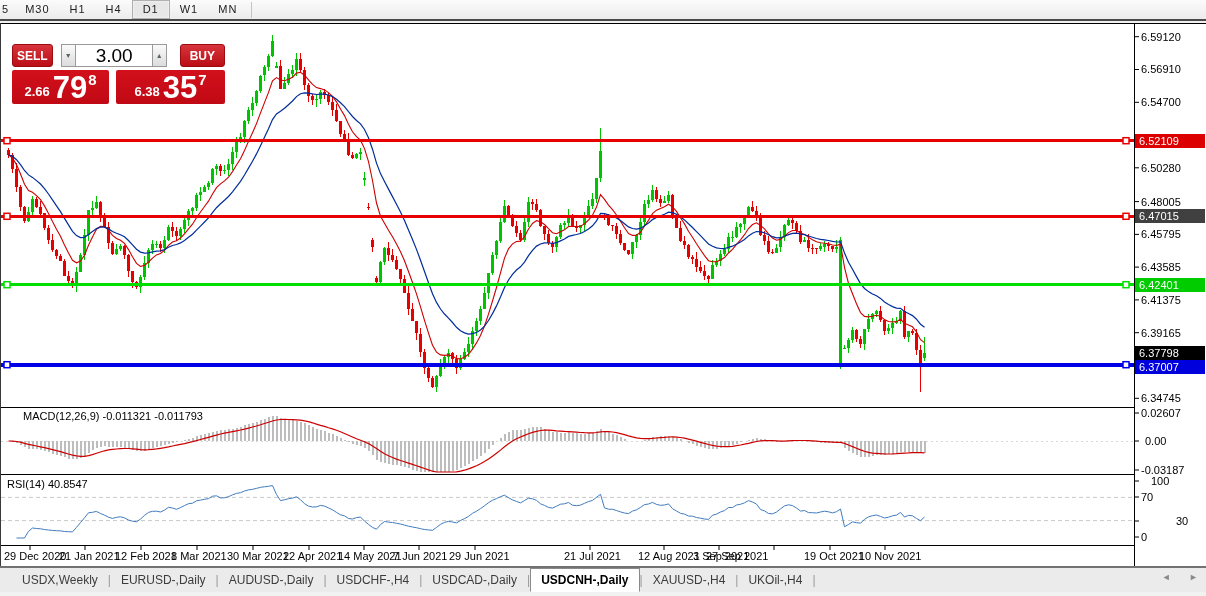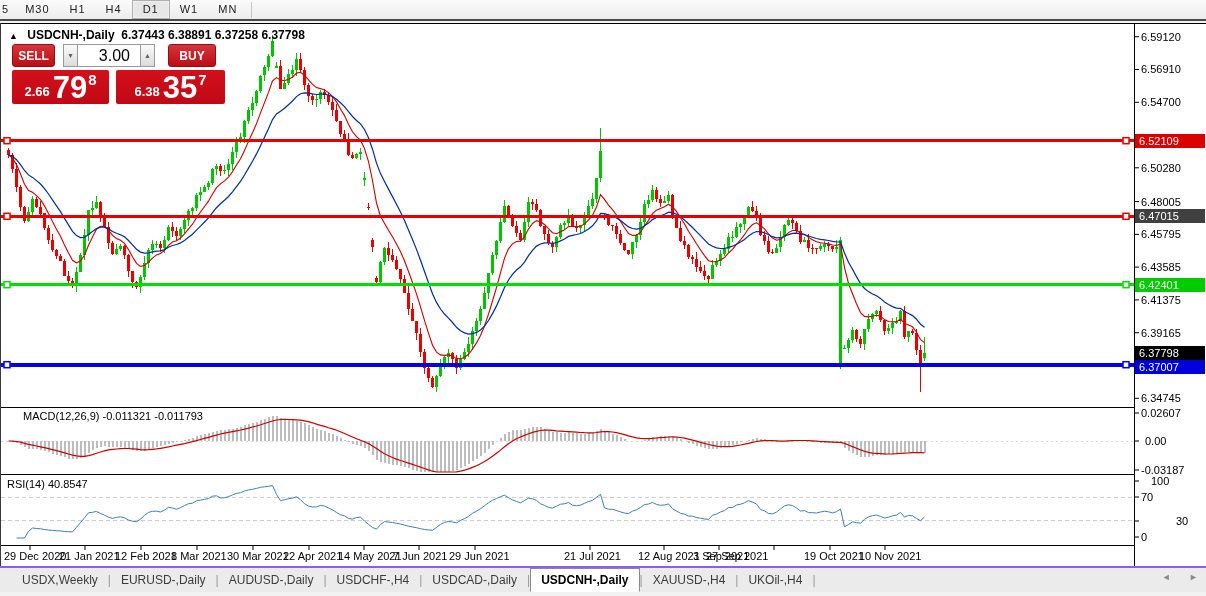"▲ USDCNH-,Daily 6.37443 6.38891 6.37258" div { html: <div> <span>▲</span> <span>USDCNH-,Daily</span>&nbsp;&nbsp;<span>6.37443 6.38891 6.37258 6.37798</span> </div> -> none }
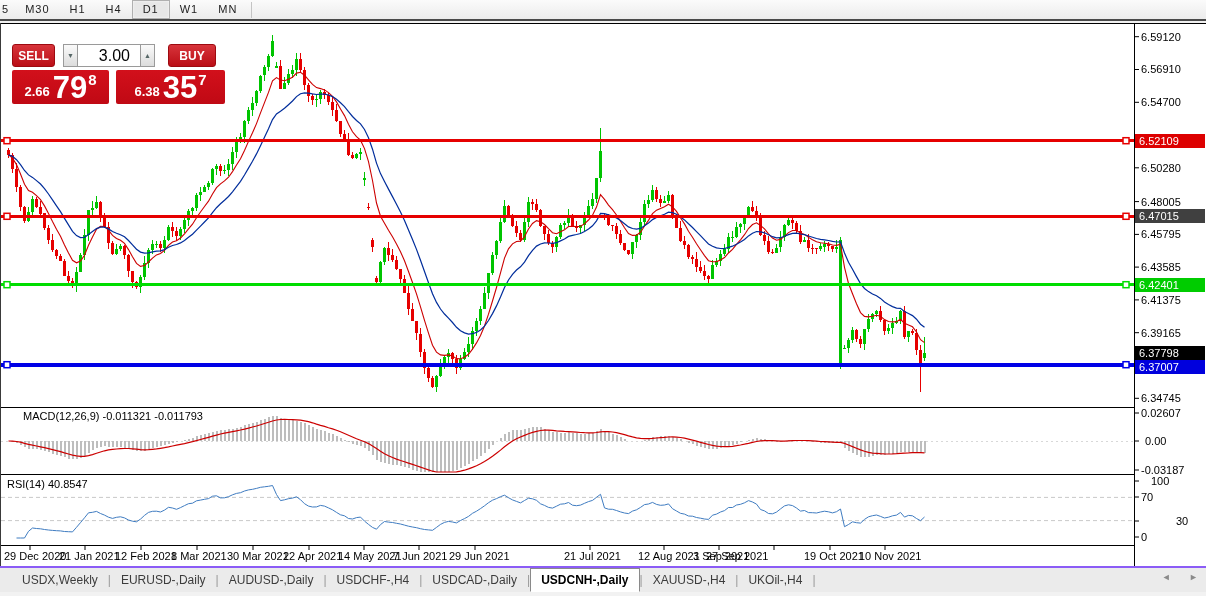"3.00" #volume-input { font-size: 16px -> 19px; padding-right: 10px -> 19px; width: 62px -> 76px }
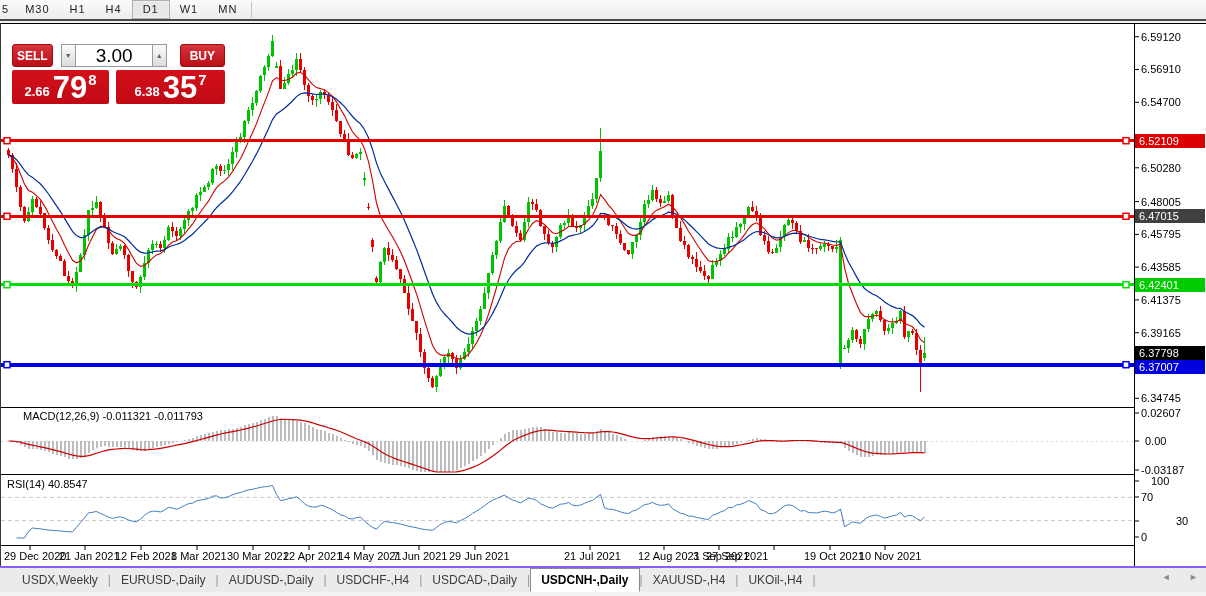"USDX,Weekly" #tabbar { border-top: 2px solid #8b5cf6 -> 2px solid #737373 }
